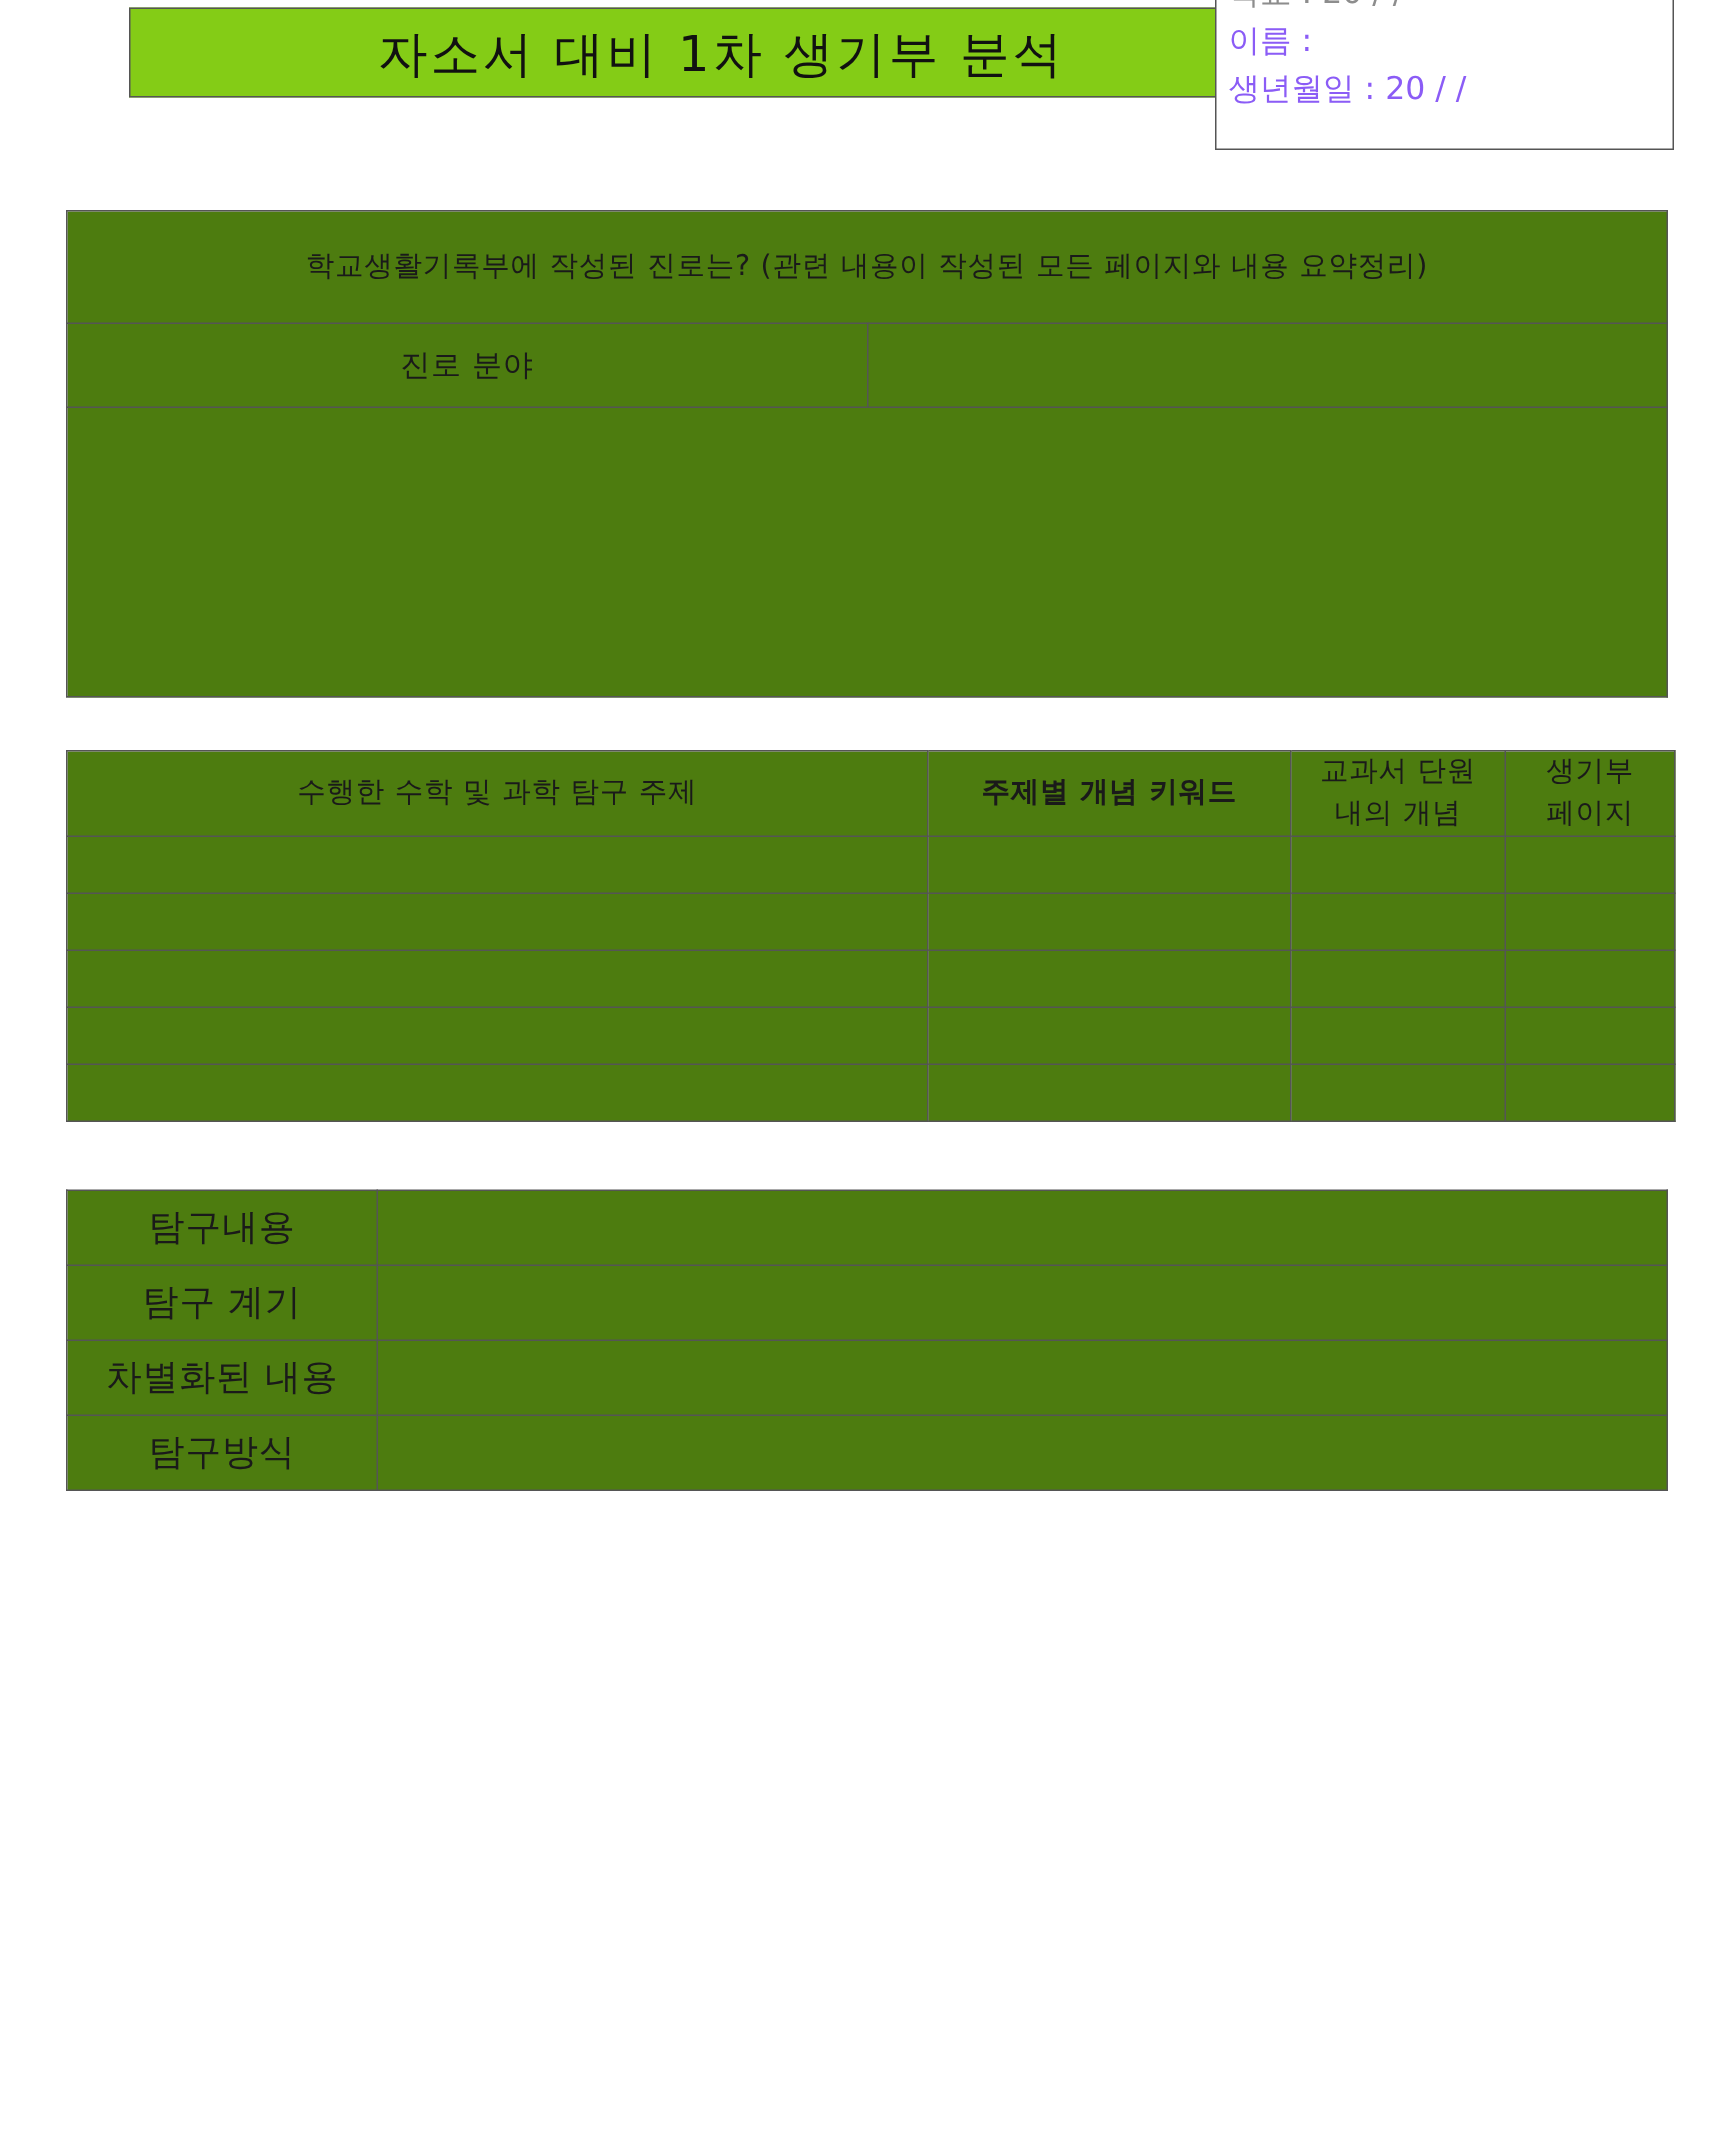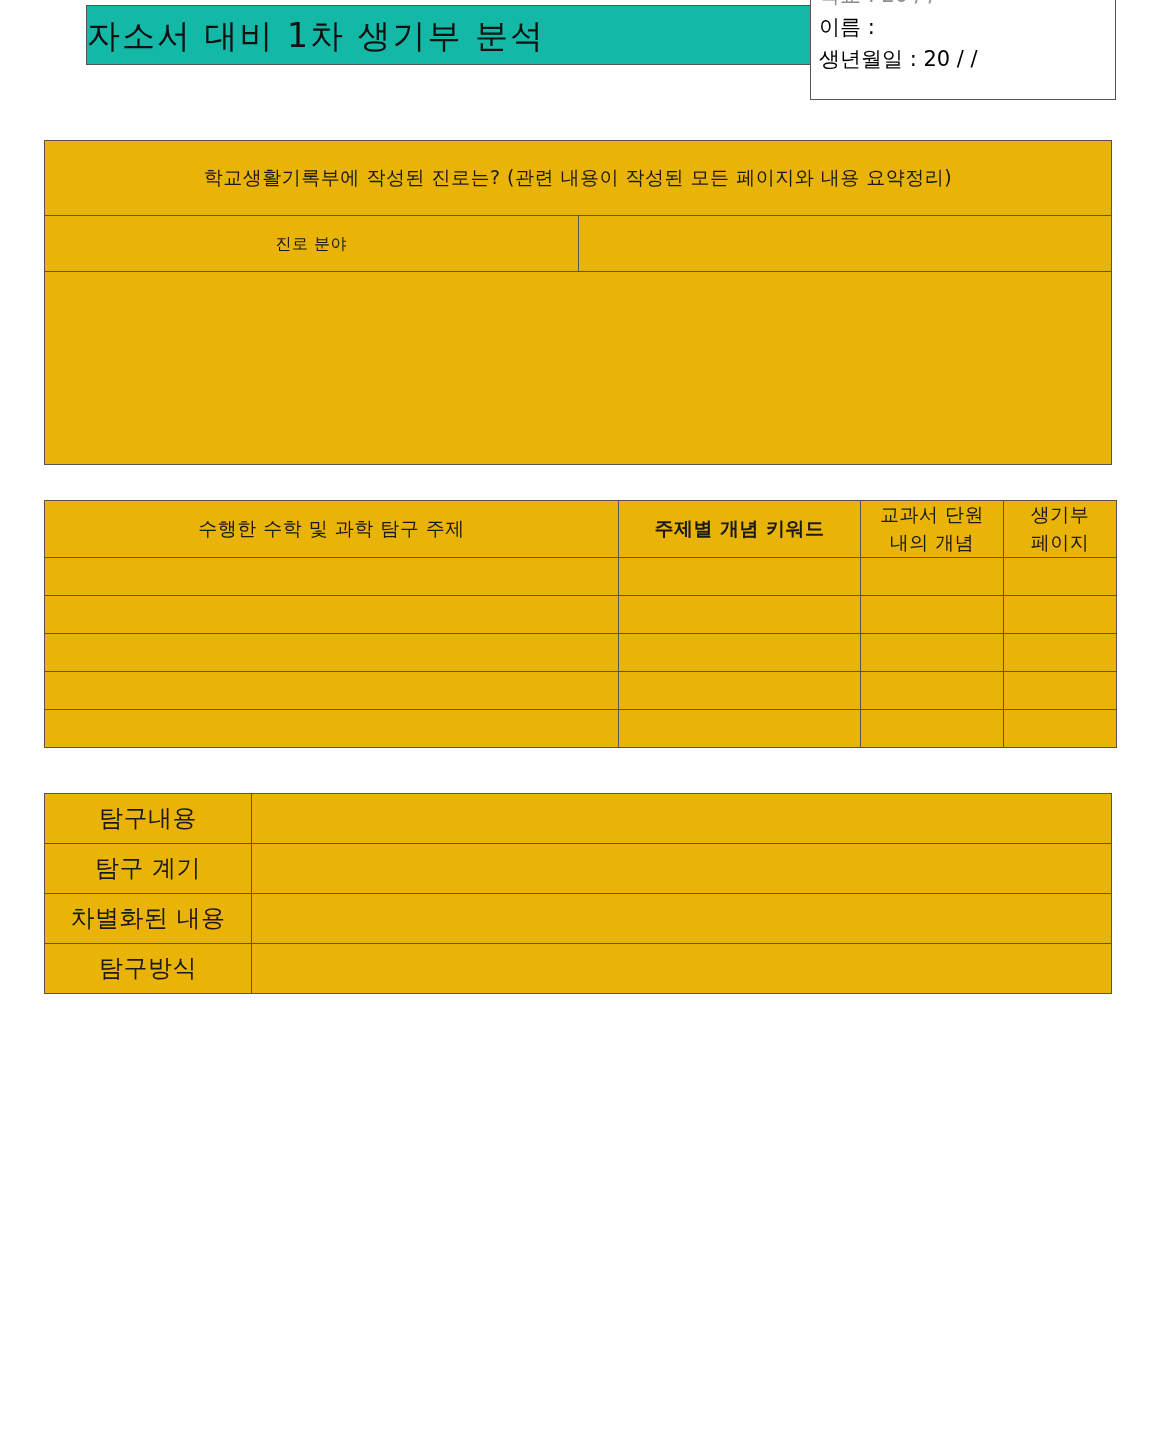"자소서 대비 1차 생기부 분석" .title-box { background: #14b8a6 -> #84cc16; justify-content: none -> center }
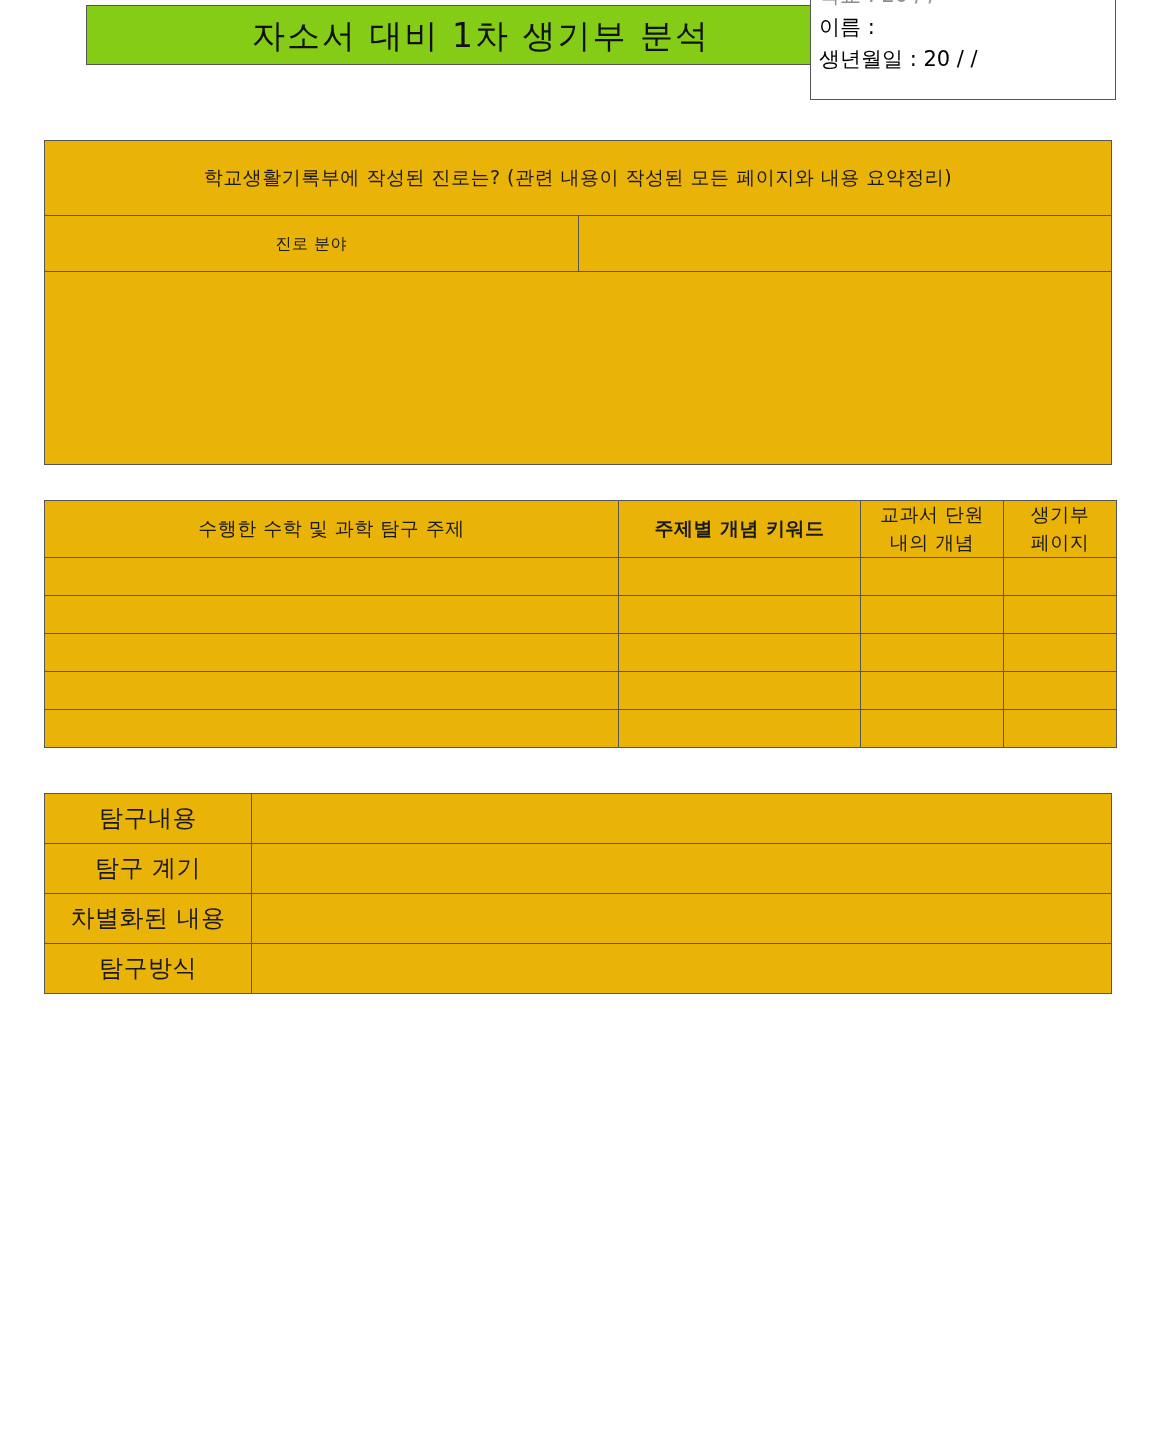"이름 :" .info-line { color: #000000 -> #8b5cf6 }
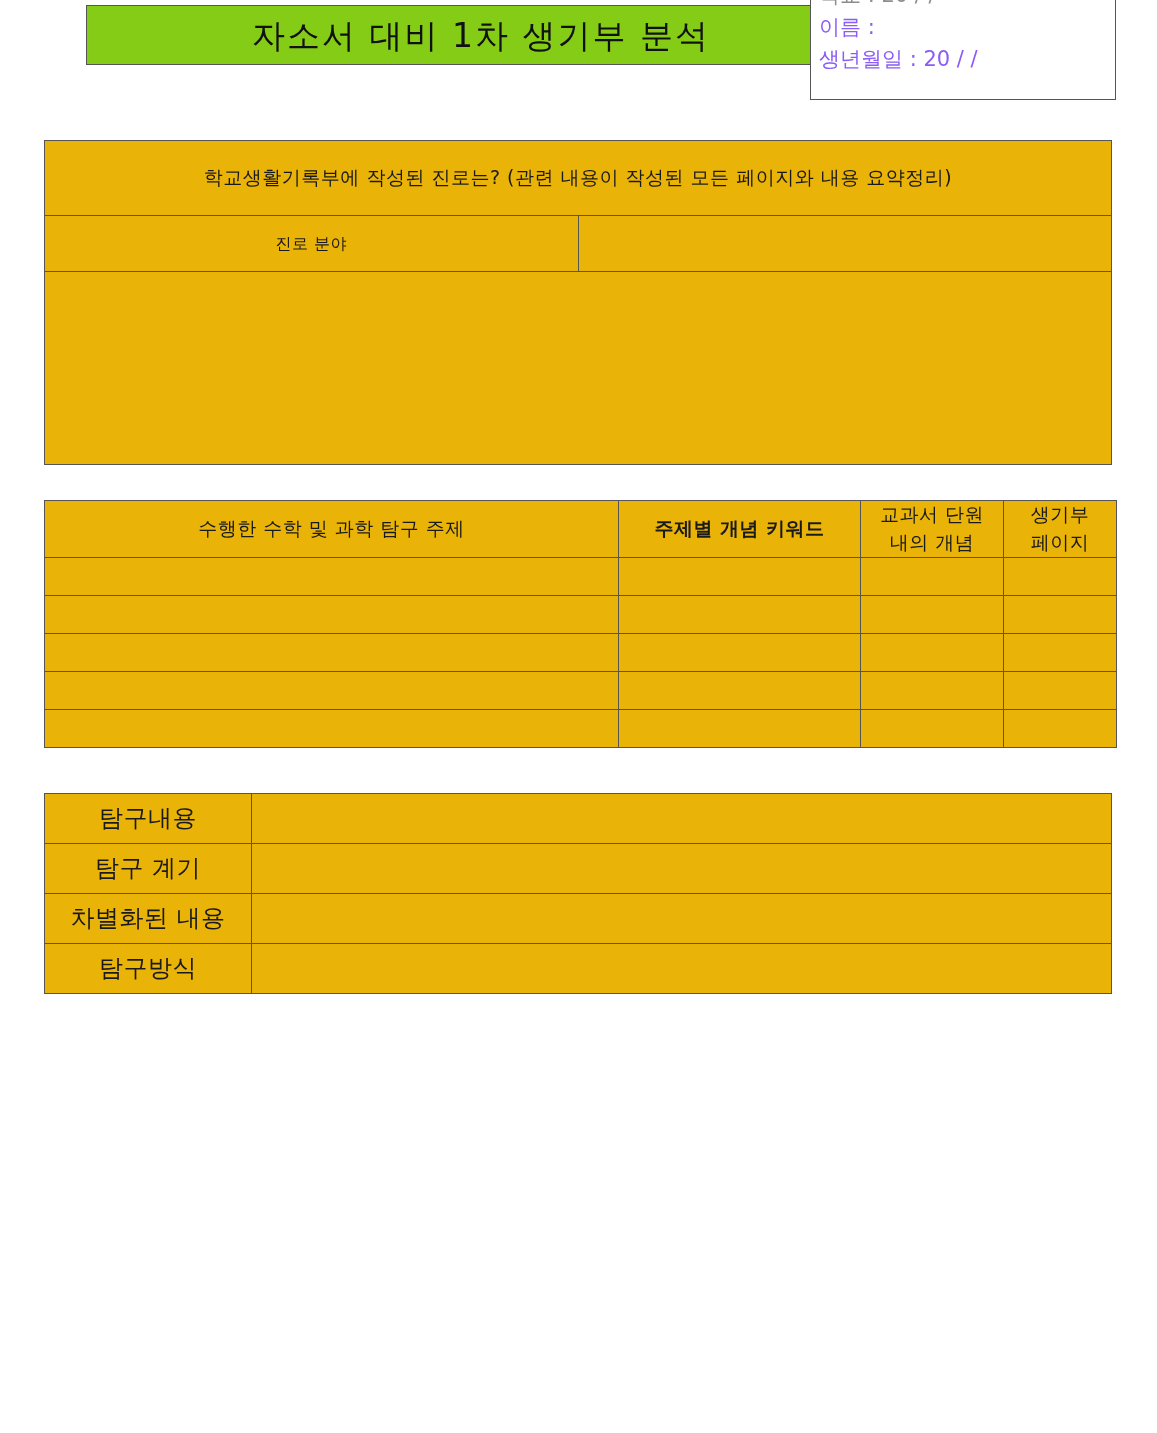"학교생활기록부에 작성된 진로는? (관련 내용이" .tbl td, .tbl th { background: #eab308 -> #4d7c0f }
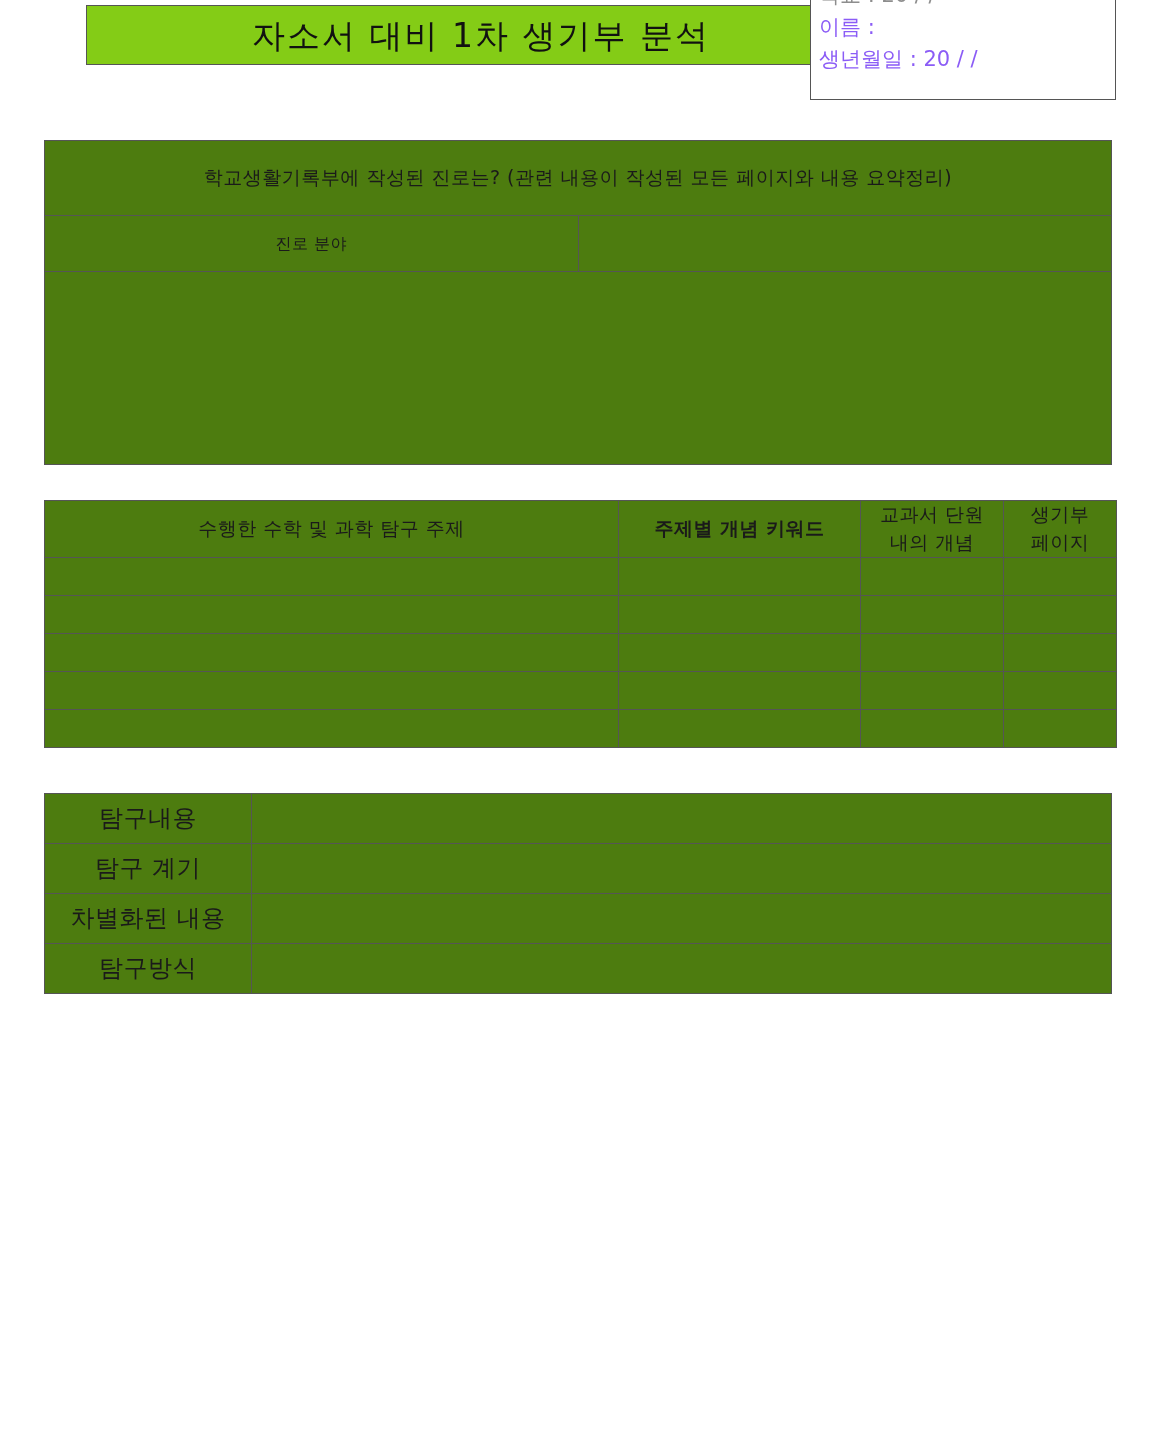"진로 분야" .cell-label { font-size: 16px -> 20px }
